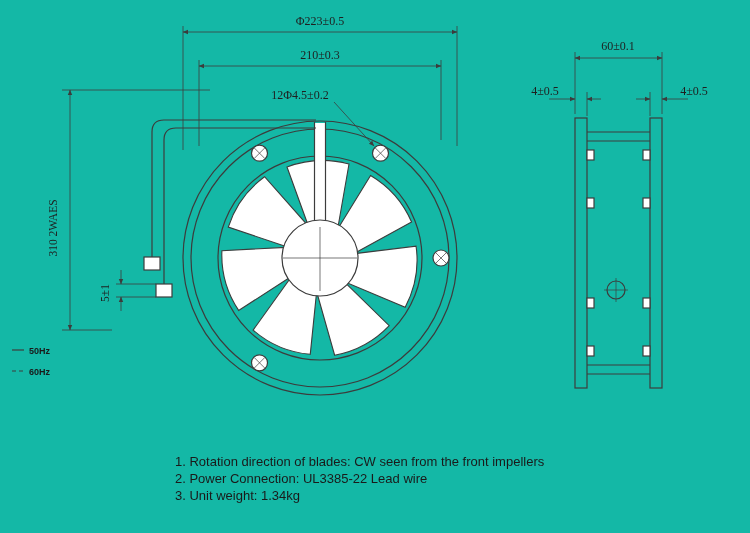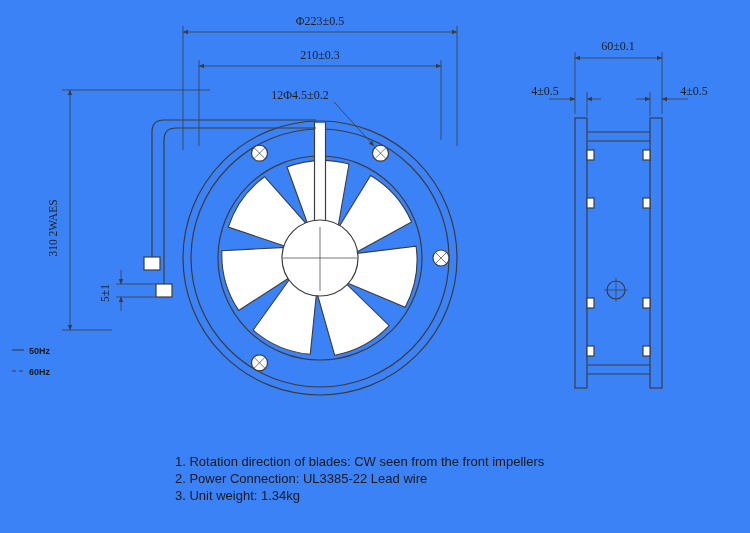"Φ223±0.5" .page { background: #3b82f6 -> #14b8a6 }
